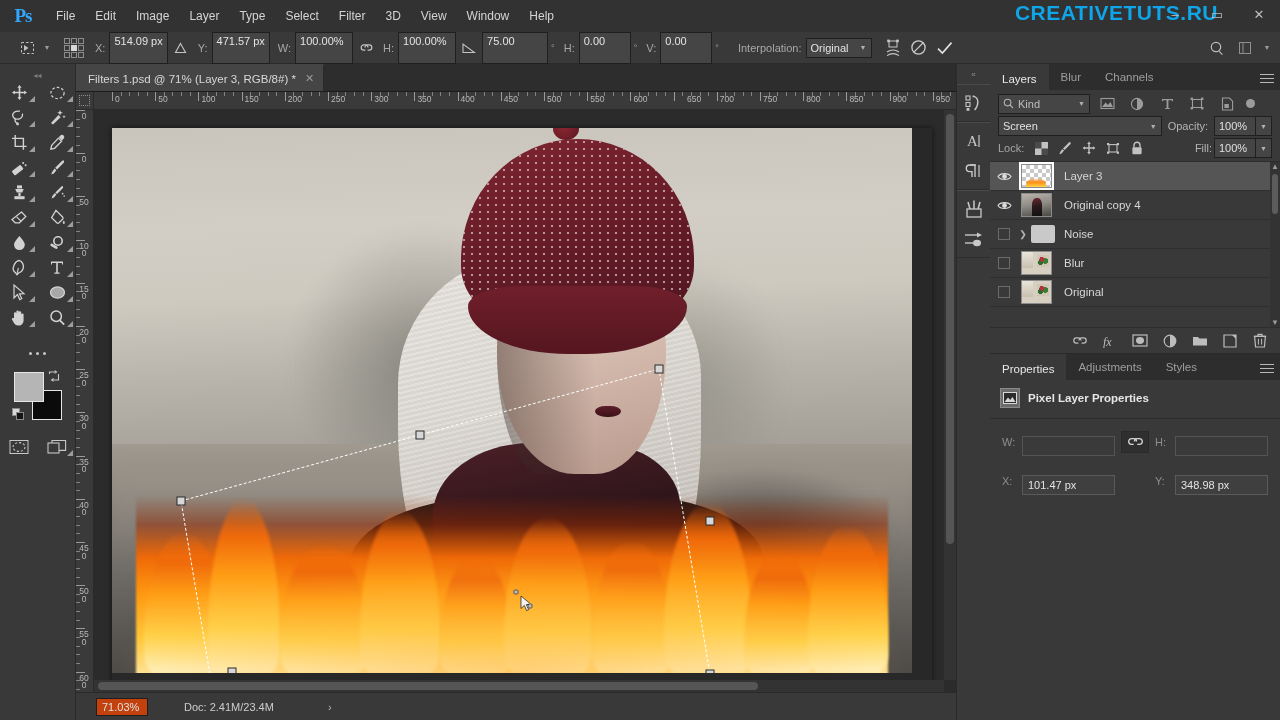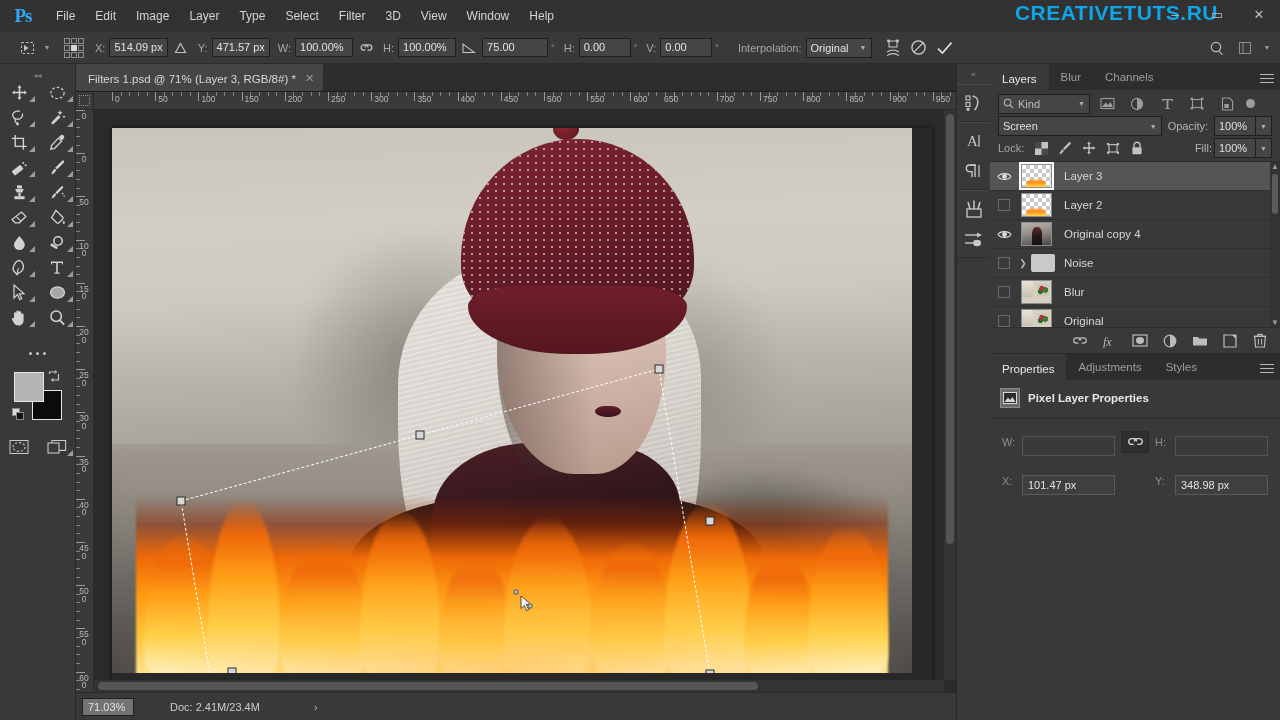"514.09 px" .opt-field { height: 19px -> 32px }
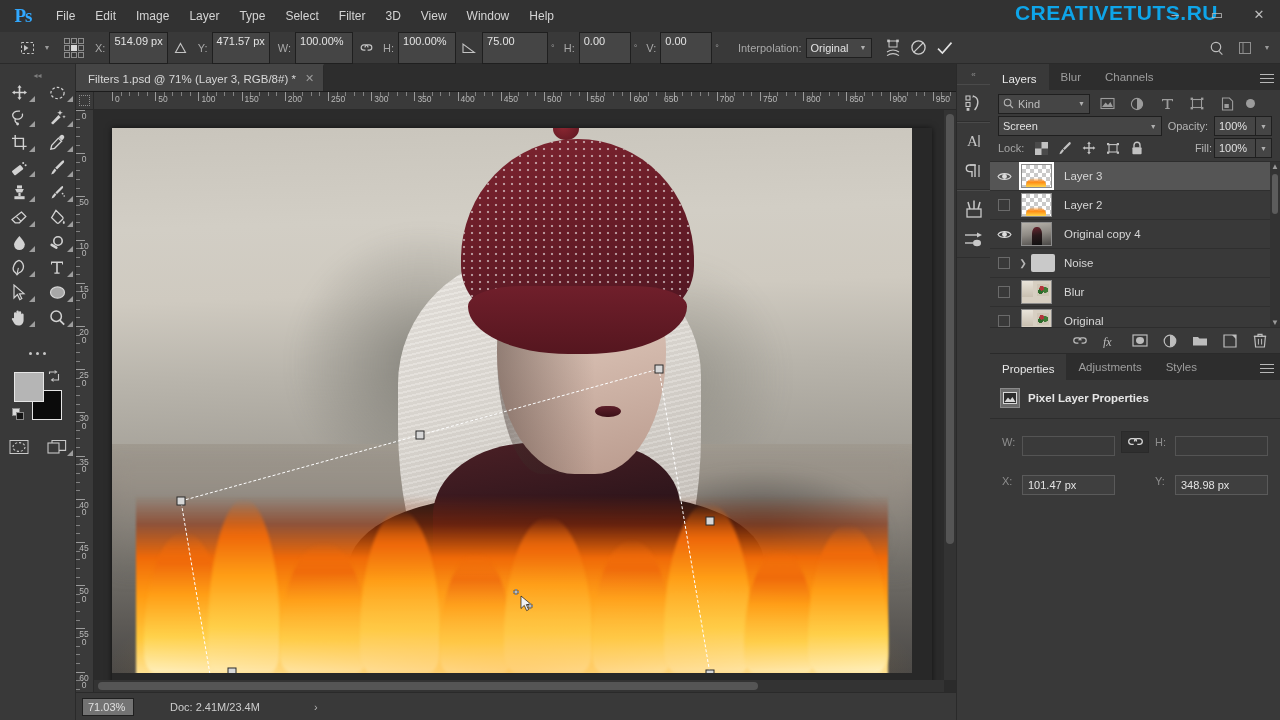"650" div.rh-lab { left: 570px -> 593px }
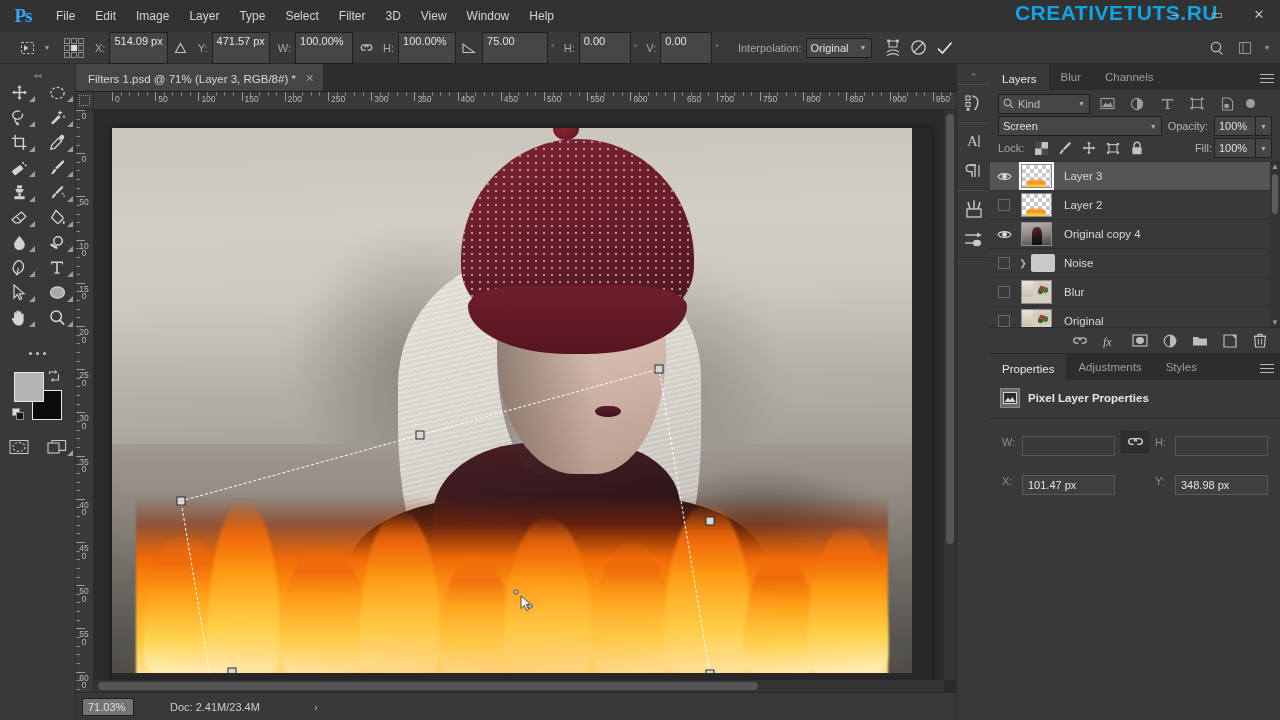"Layer 2" div.layer-row { html: <div> <div> <div></div> </div> <div> <div> <div></div> </div> </div> <div>Layer 2</div> </div> -> none }
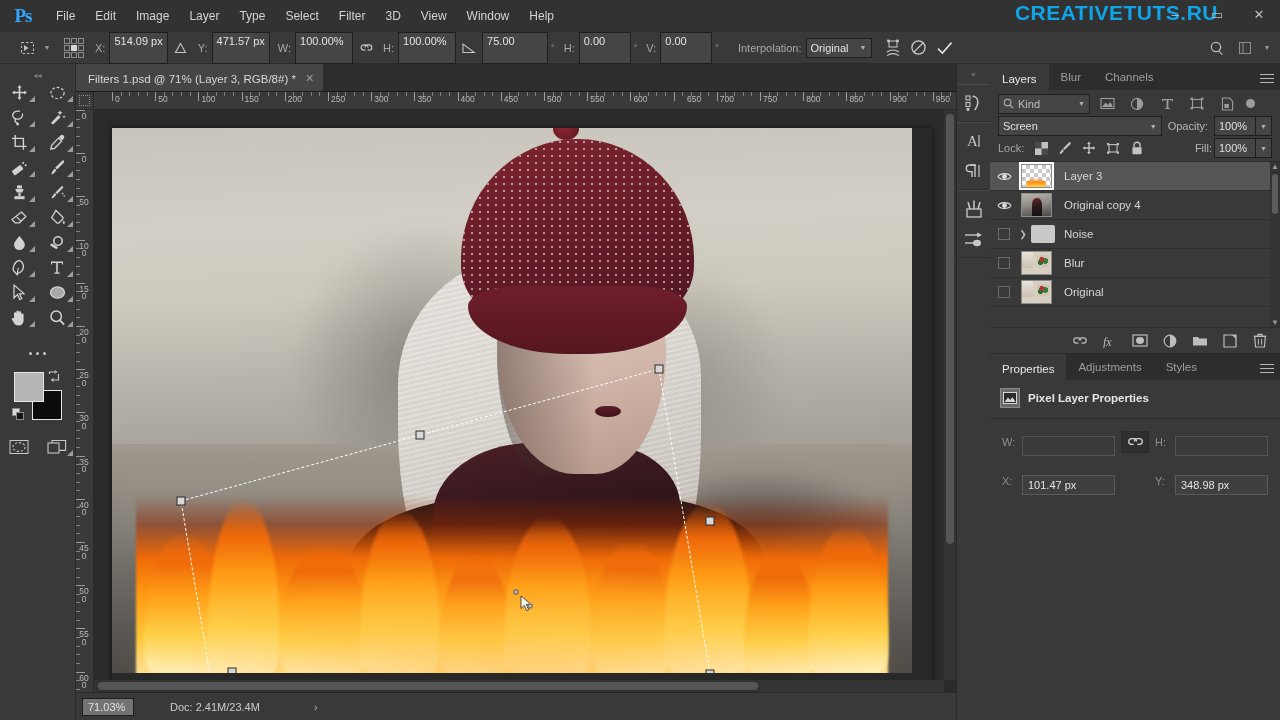"71.03%" .st-zoom { background: #737373 -> #c2410c; margin-left: 6px -> 20px }
